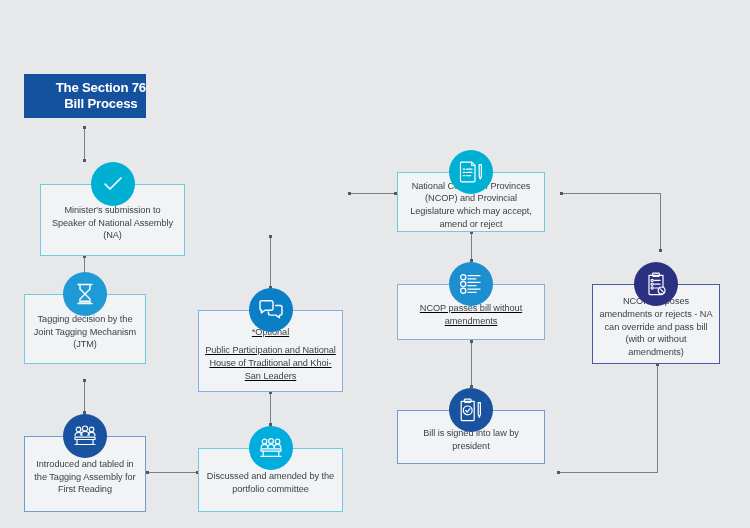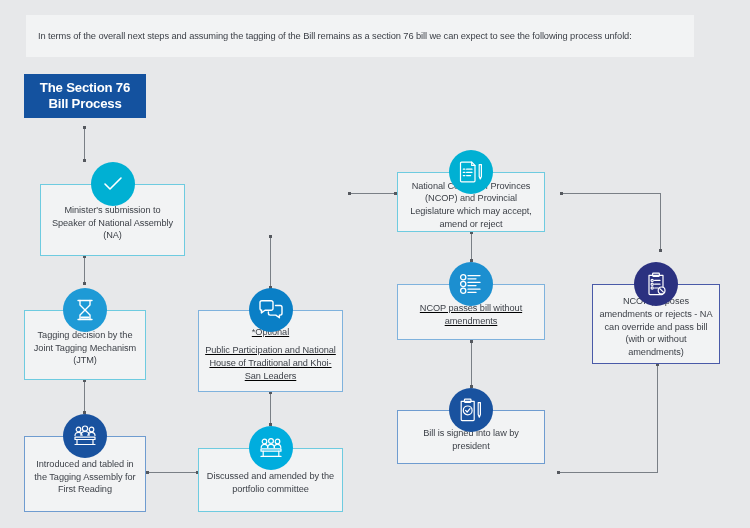"In terms of the overall" div.intro { html: <div> <span>In terms of the overall next steps and assuming the tagging of the Bill remains as a section 76 bill we can expect to see the following process unfold:</span> </div> -> none }
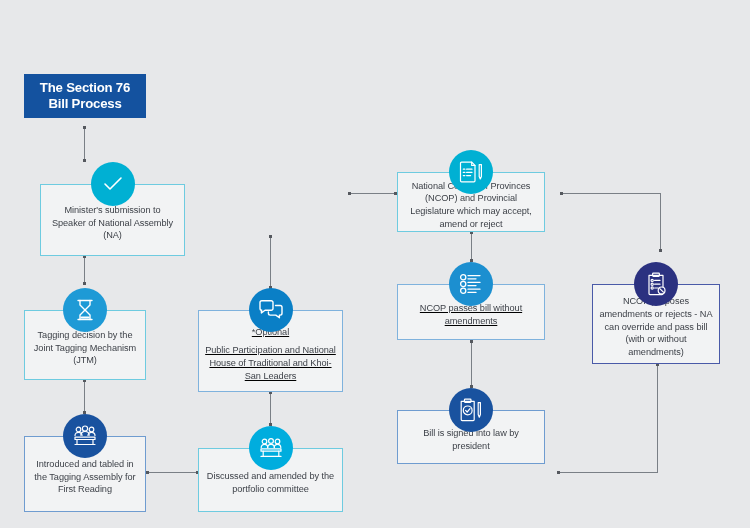"The Section 76" .title-box { justify-content: center -> flex-end }
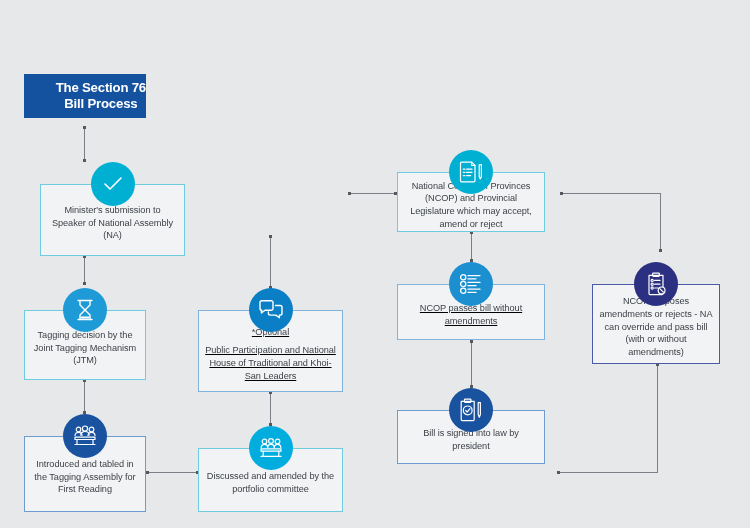"Tagging decision by the Joint" div.node { top: 288px -> 272px }
